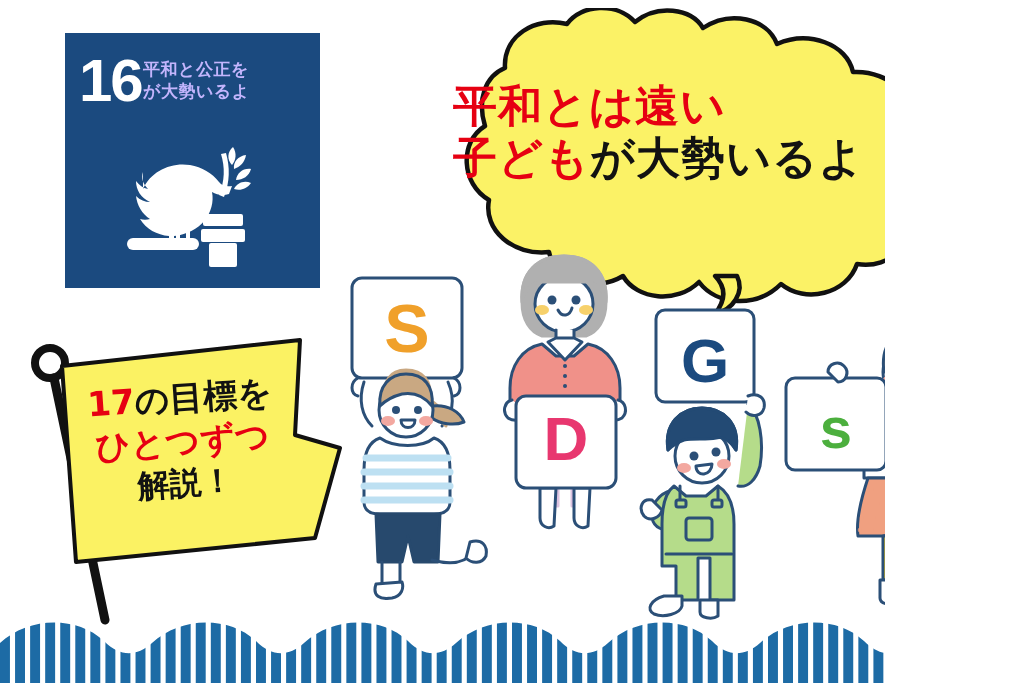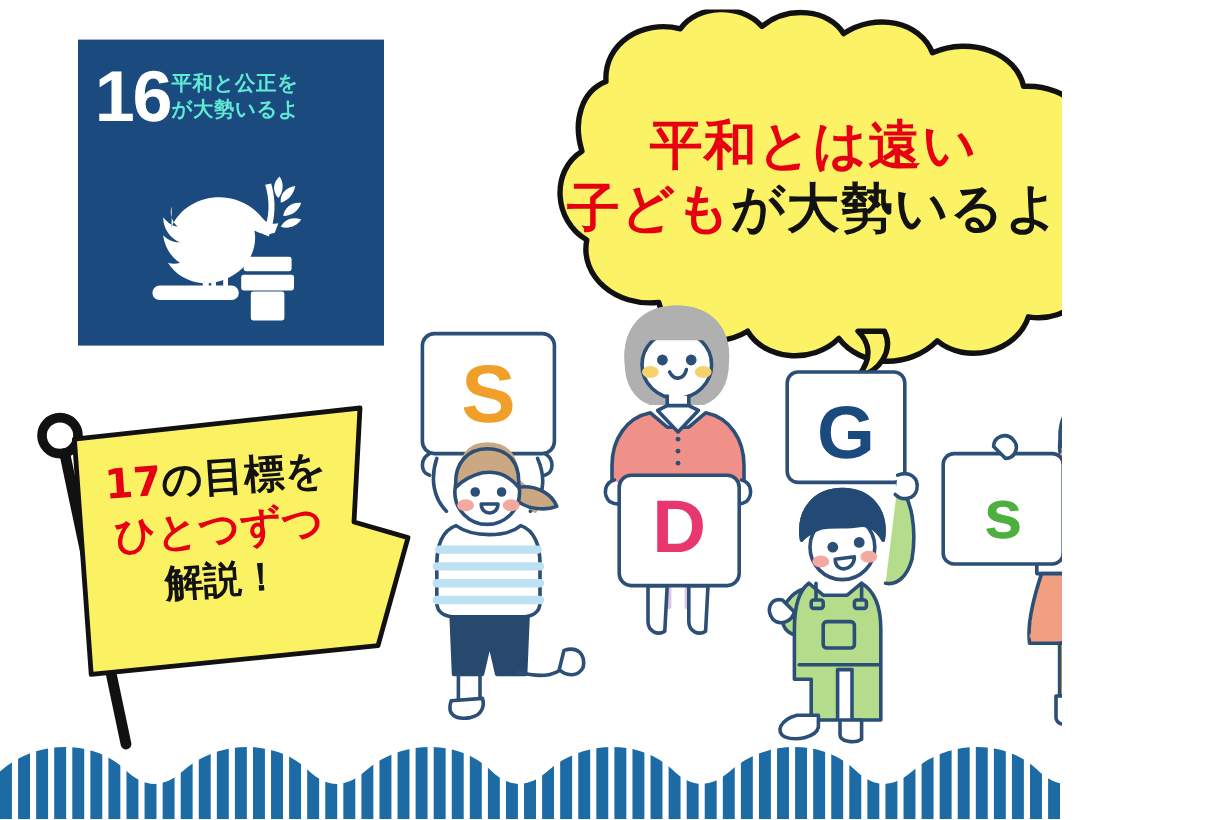"平和と公正を" .sdg-label { color: #5eead4 -> #c4b5fd }
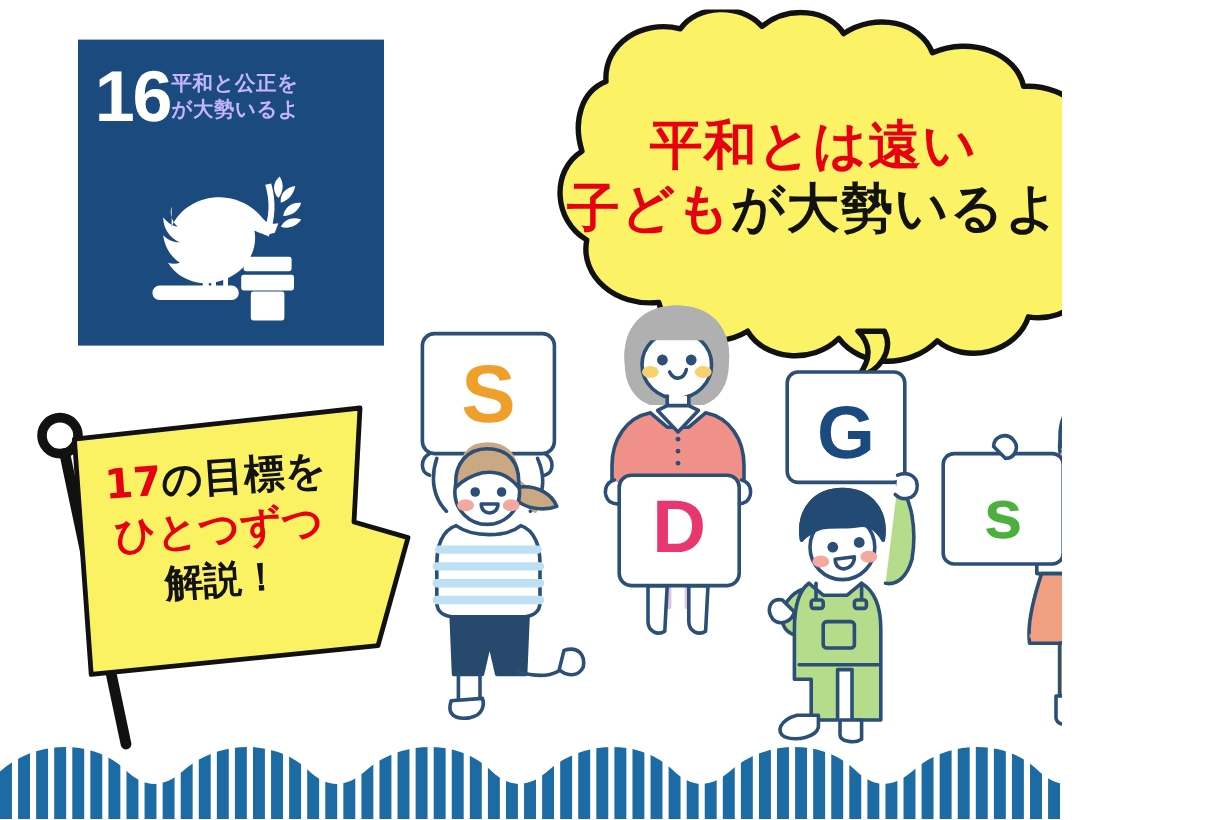"平和とは遠い" .bubble-text { margin-top: 16px -> none; text-align: center -> none }
